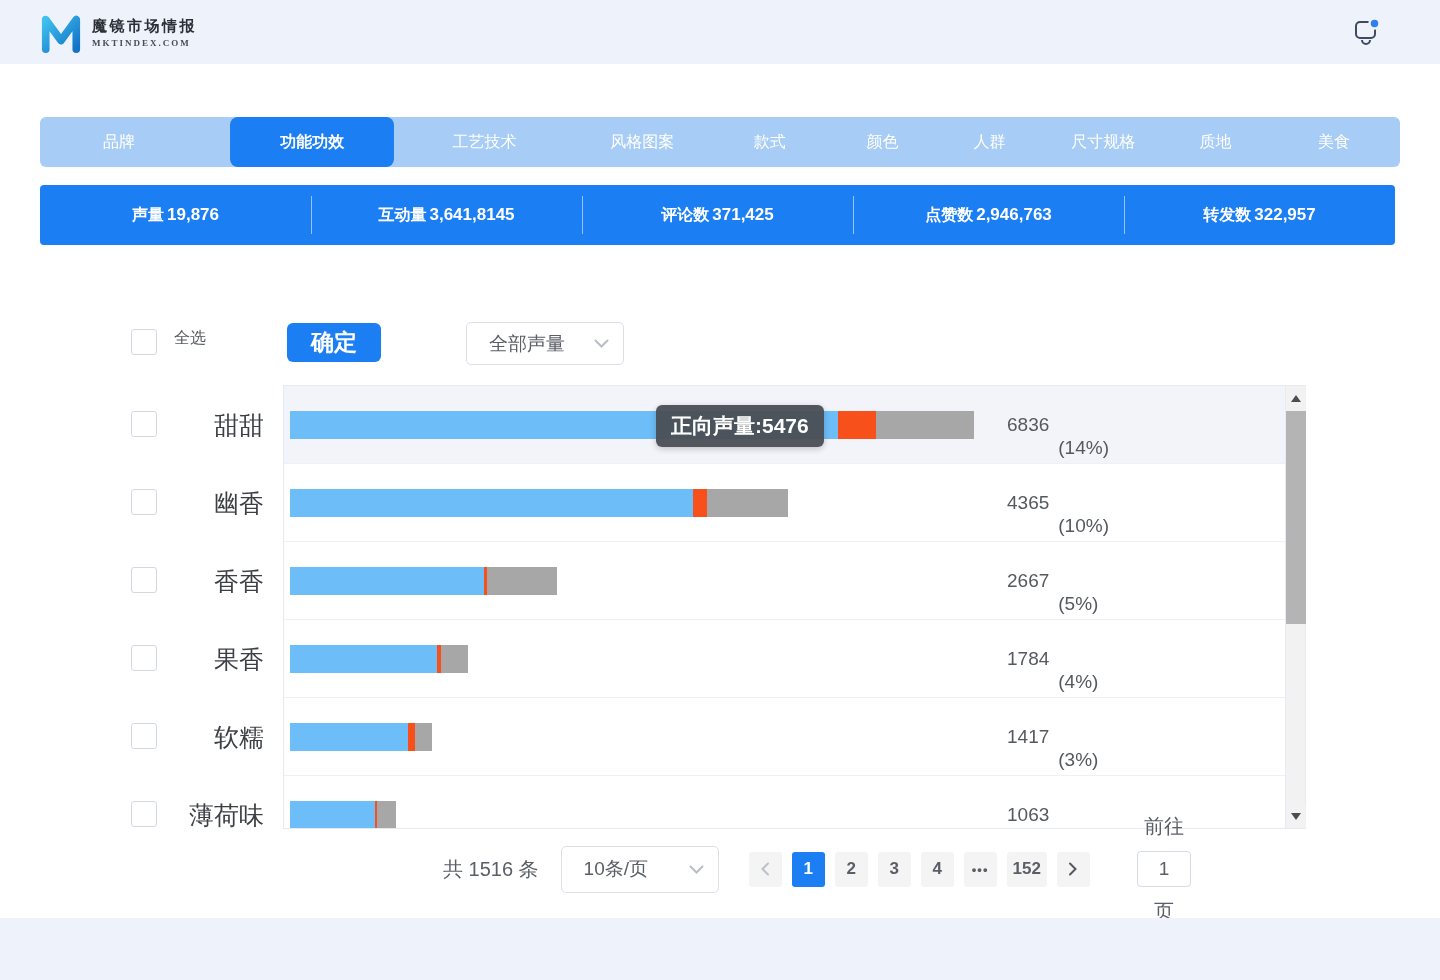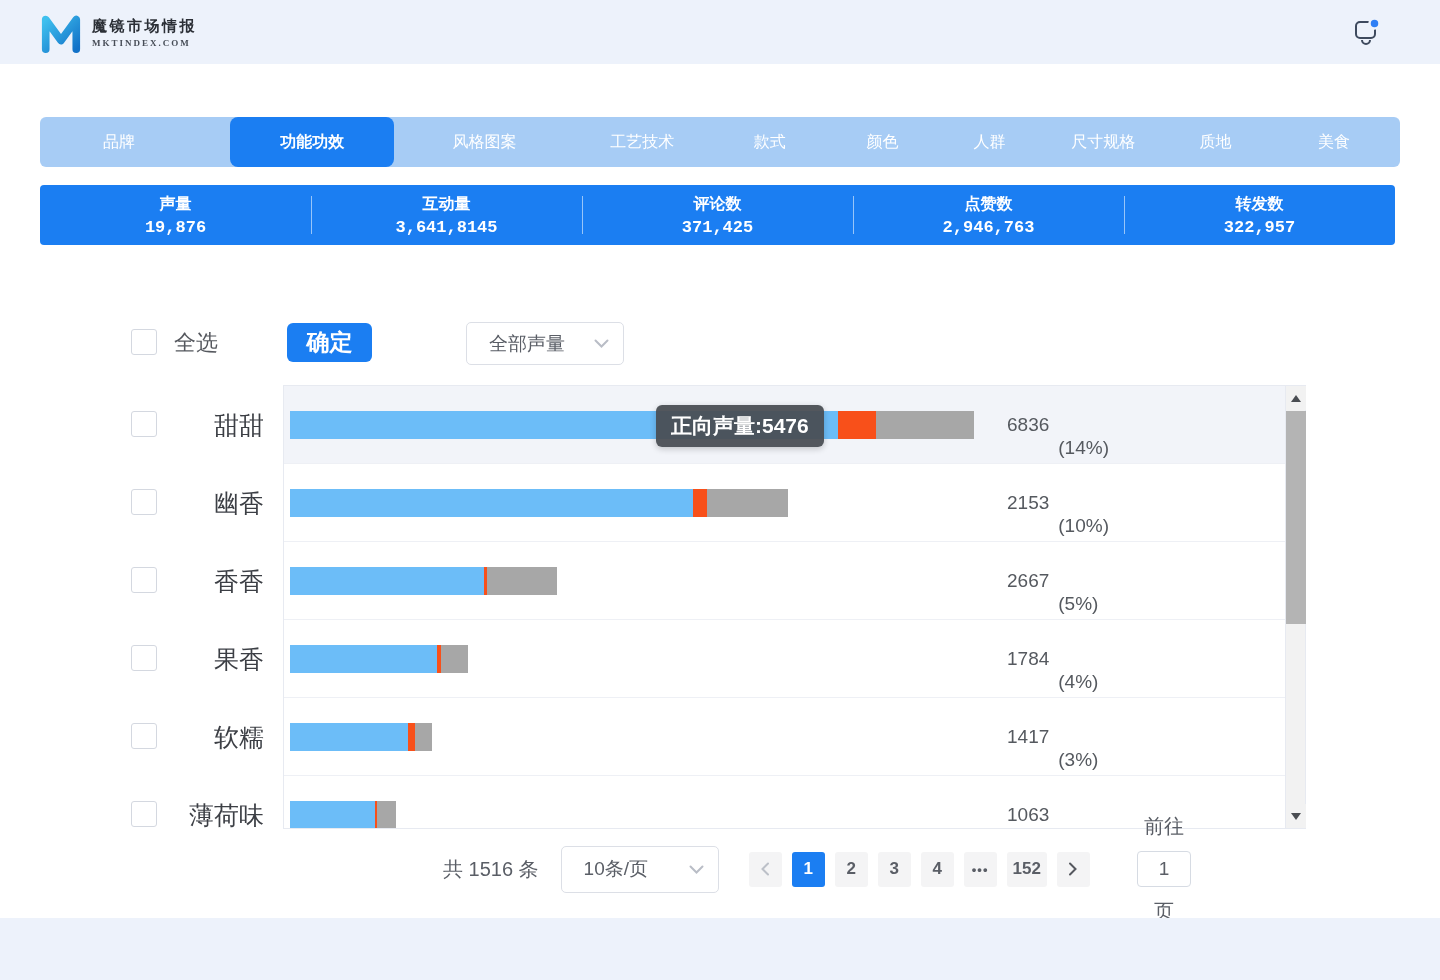"风格图案" div.tab { order: before "工艺技术" -> after "工艺技术" }
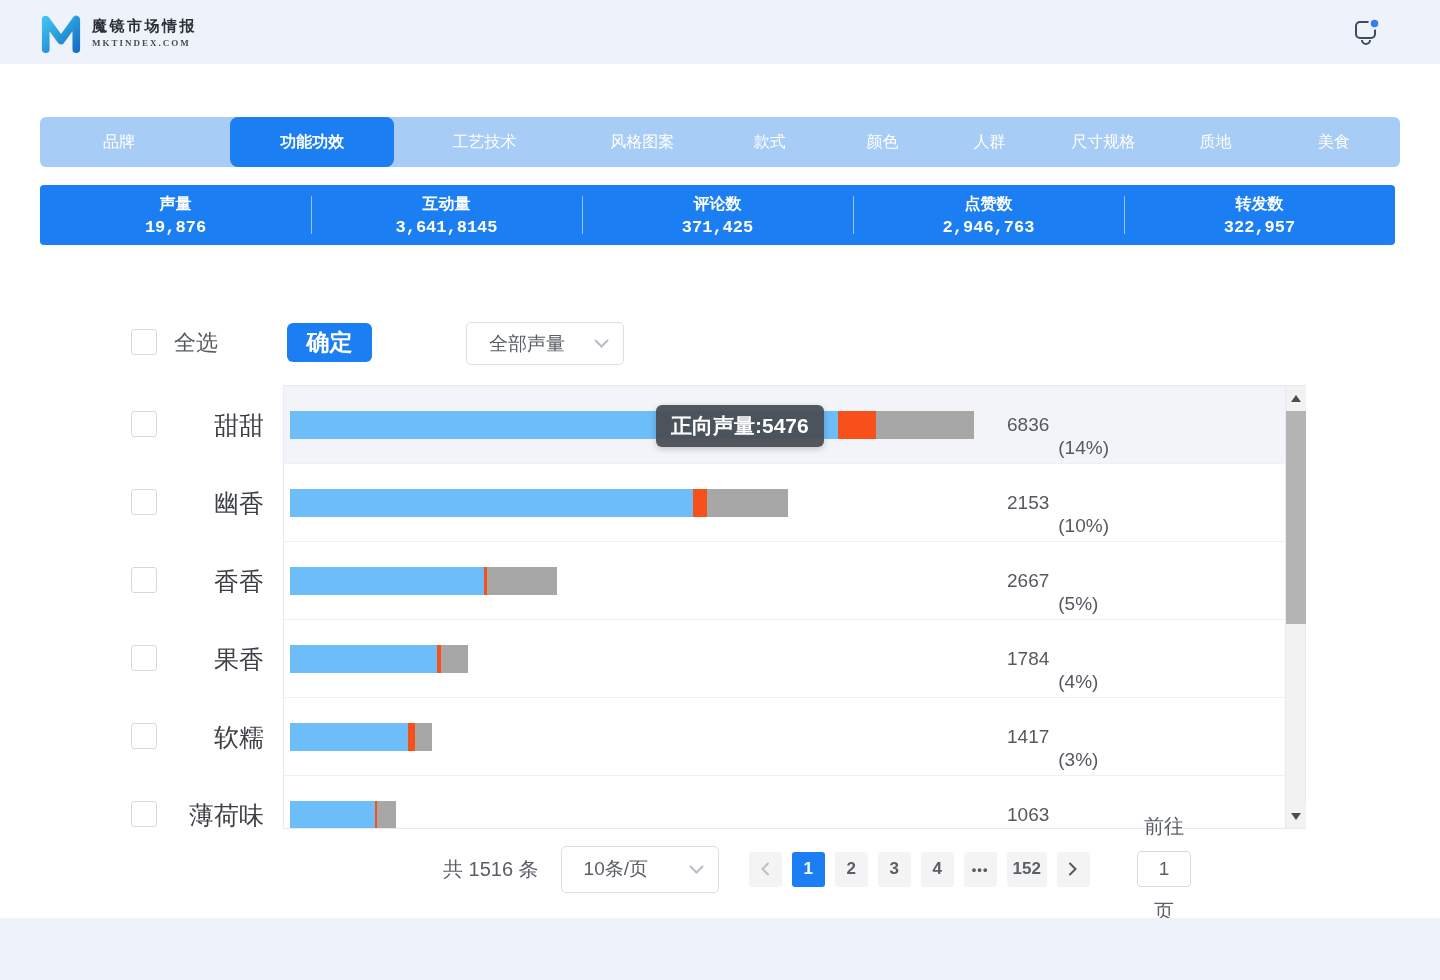"声量" .stat { flex-direction: column -> row; font-family: Liberation Mono, monospace -> none }
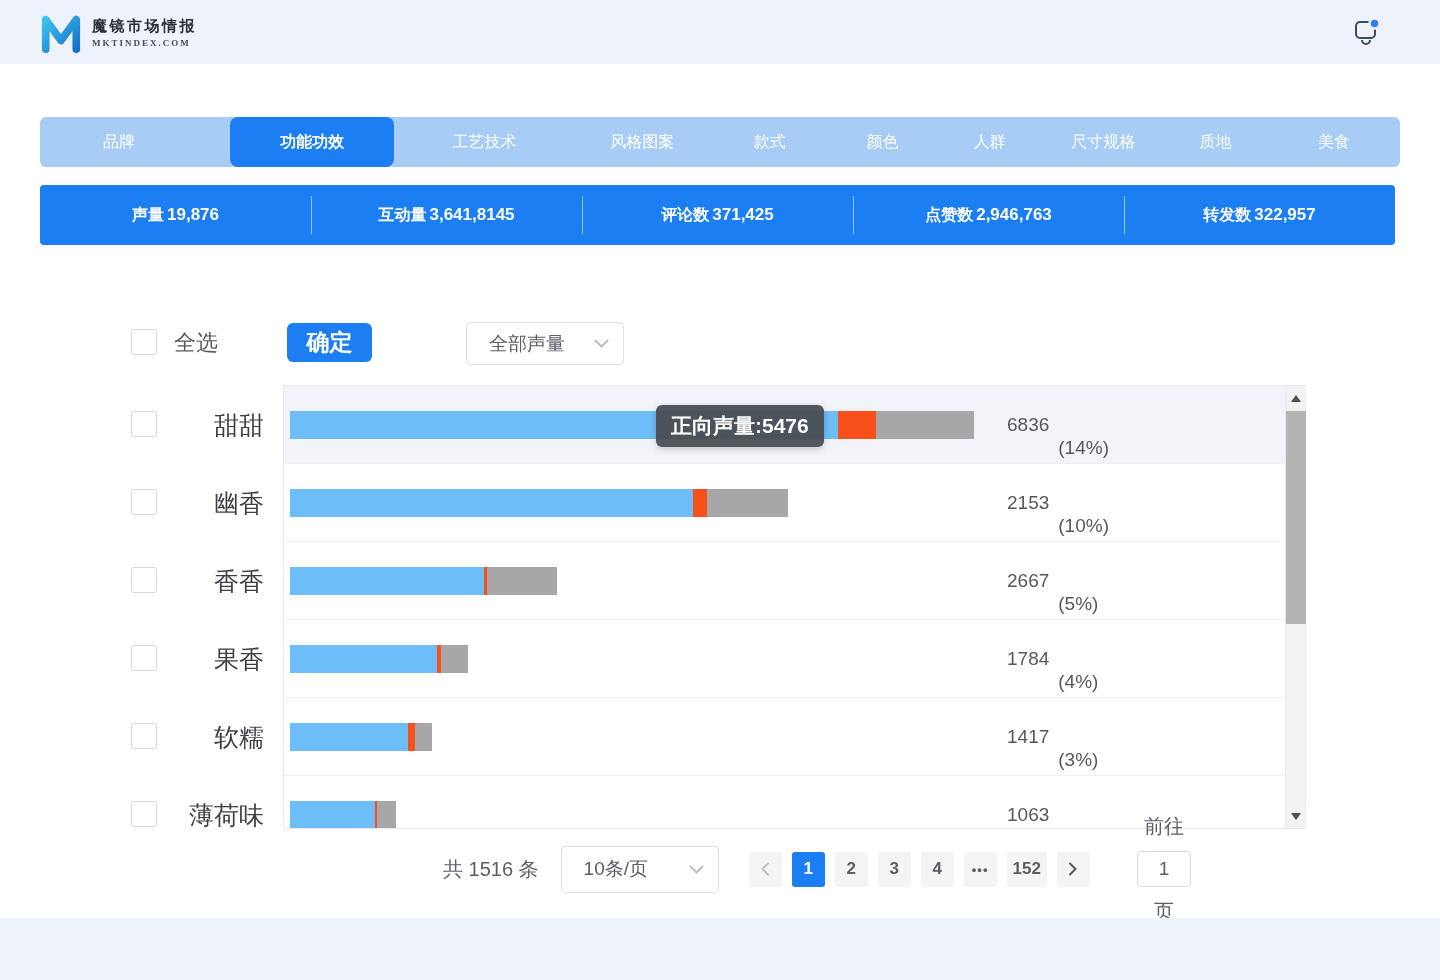"全选" .selectall-label { font-size: 22px -> 16px }
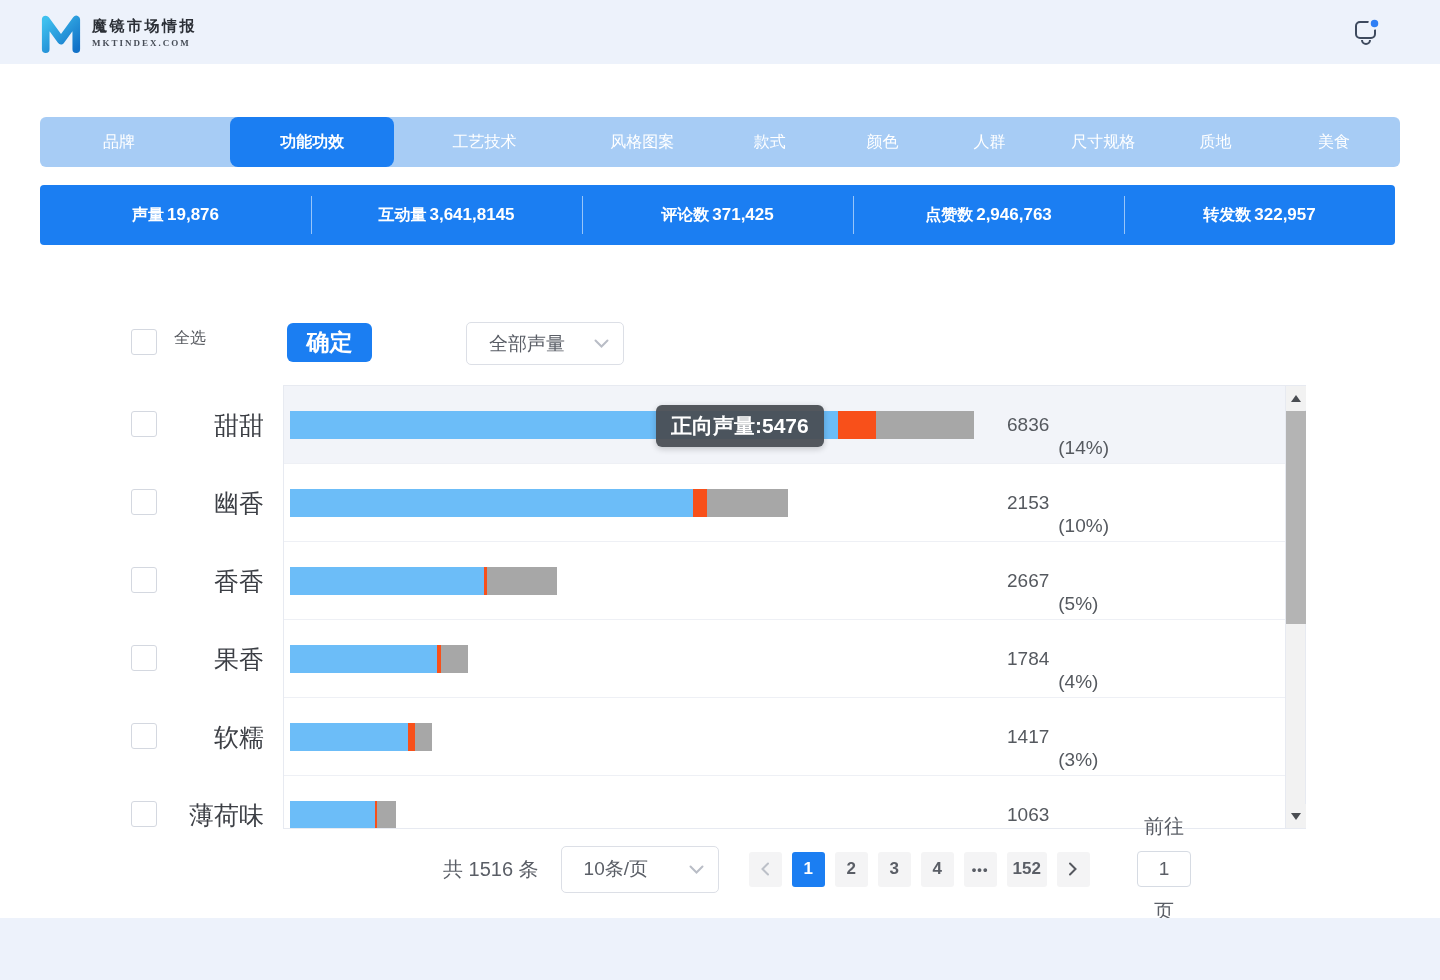"确定" .confirm-btn { width: 85px -> 94px }
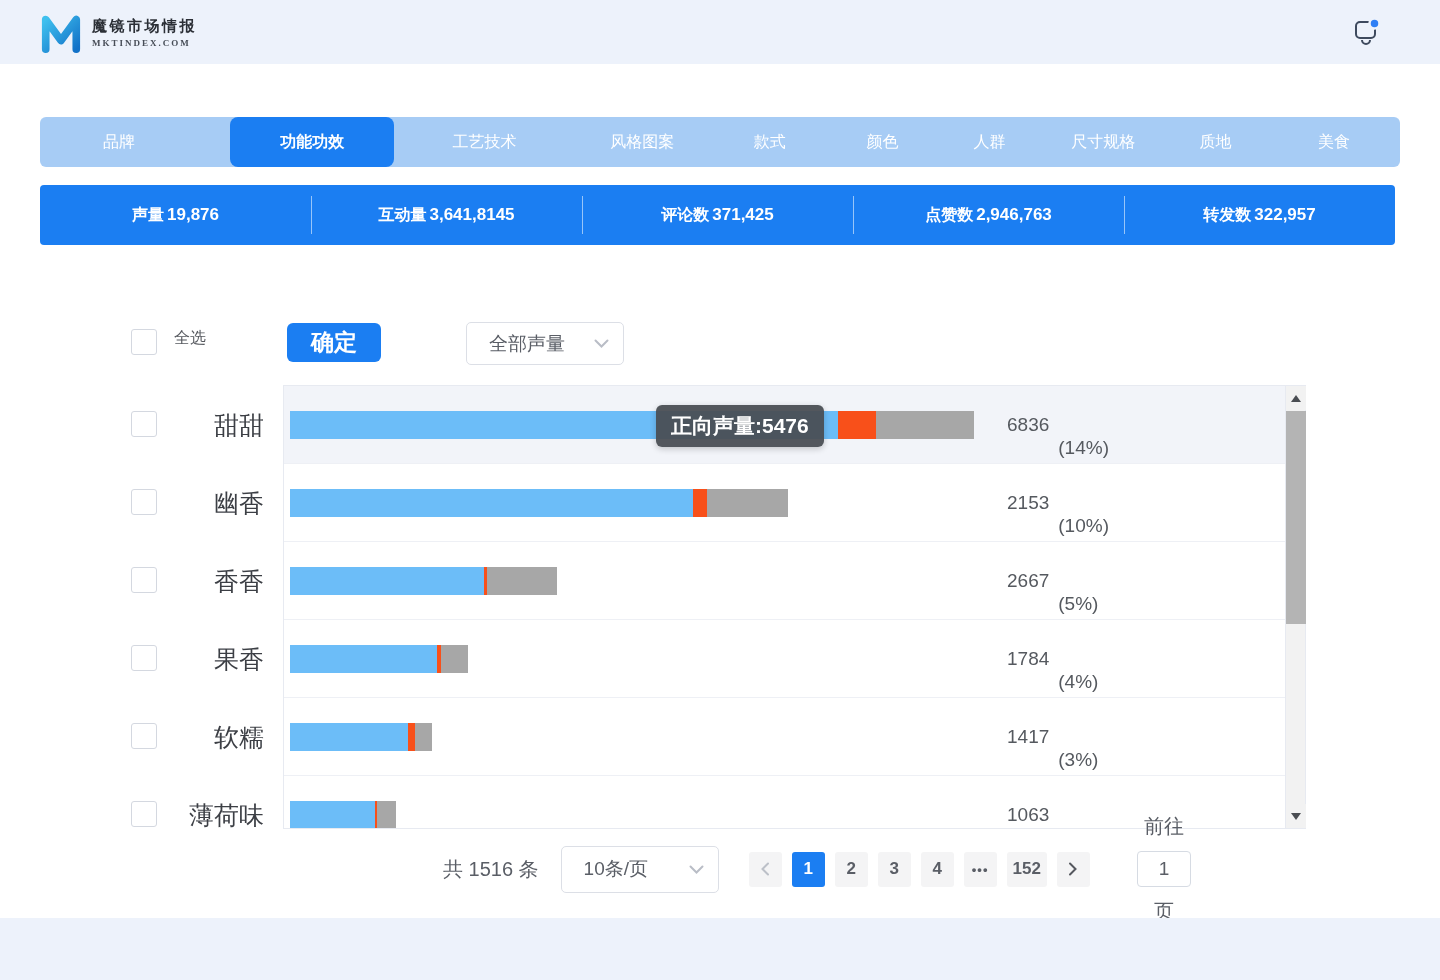"2153" span { text: 2153 -> 4365 }
